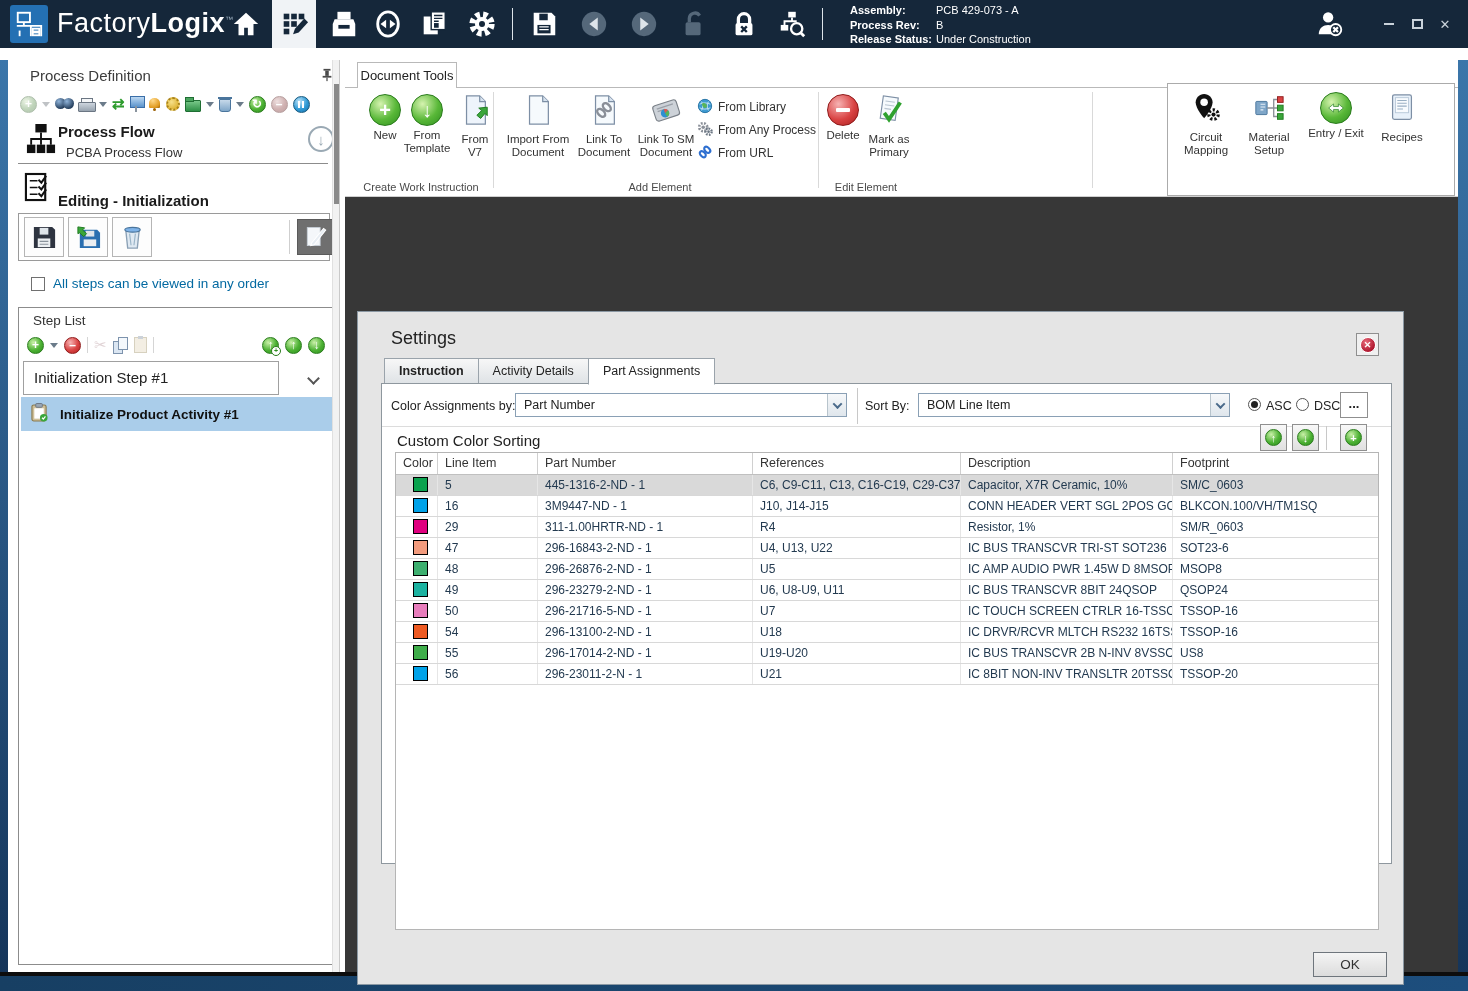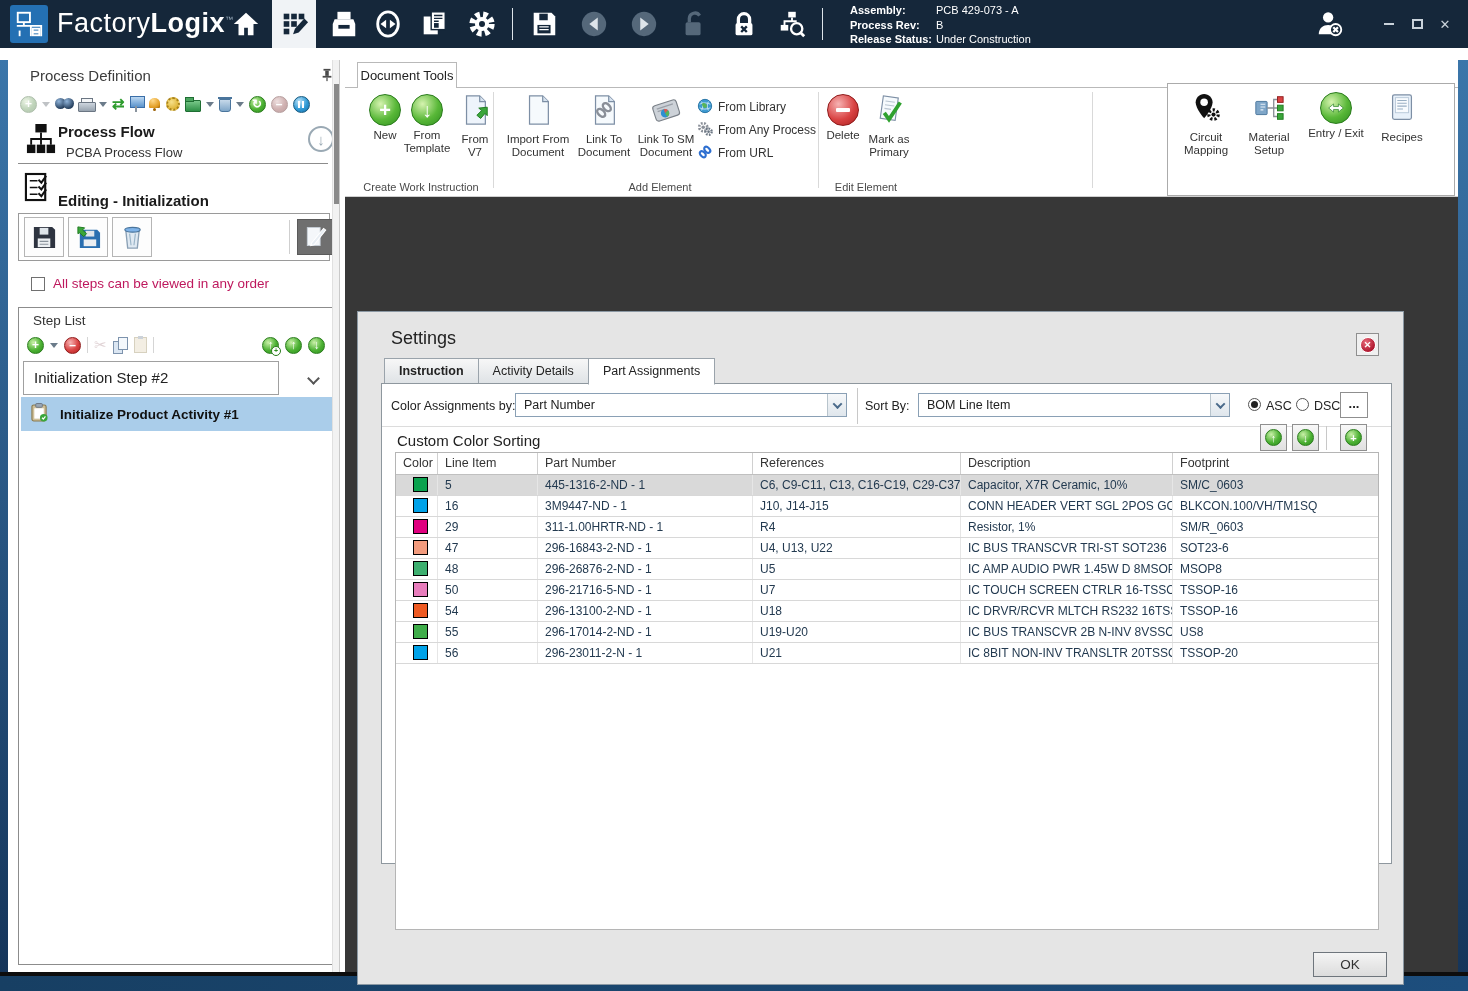"All steps can be viewed" #order-label { color: #be185d -> #0369a1 }
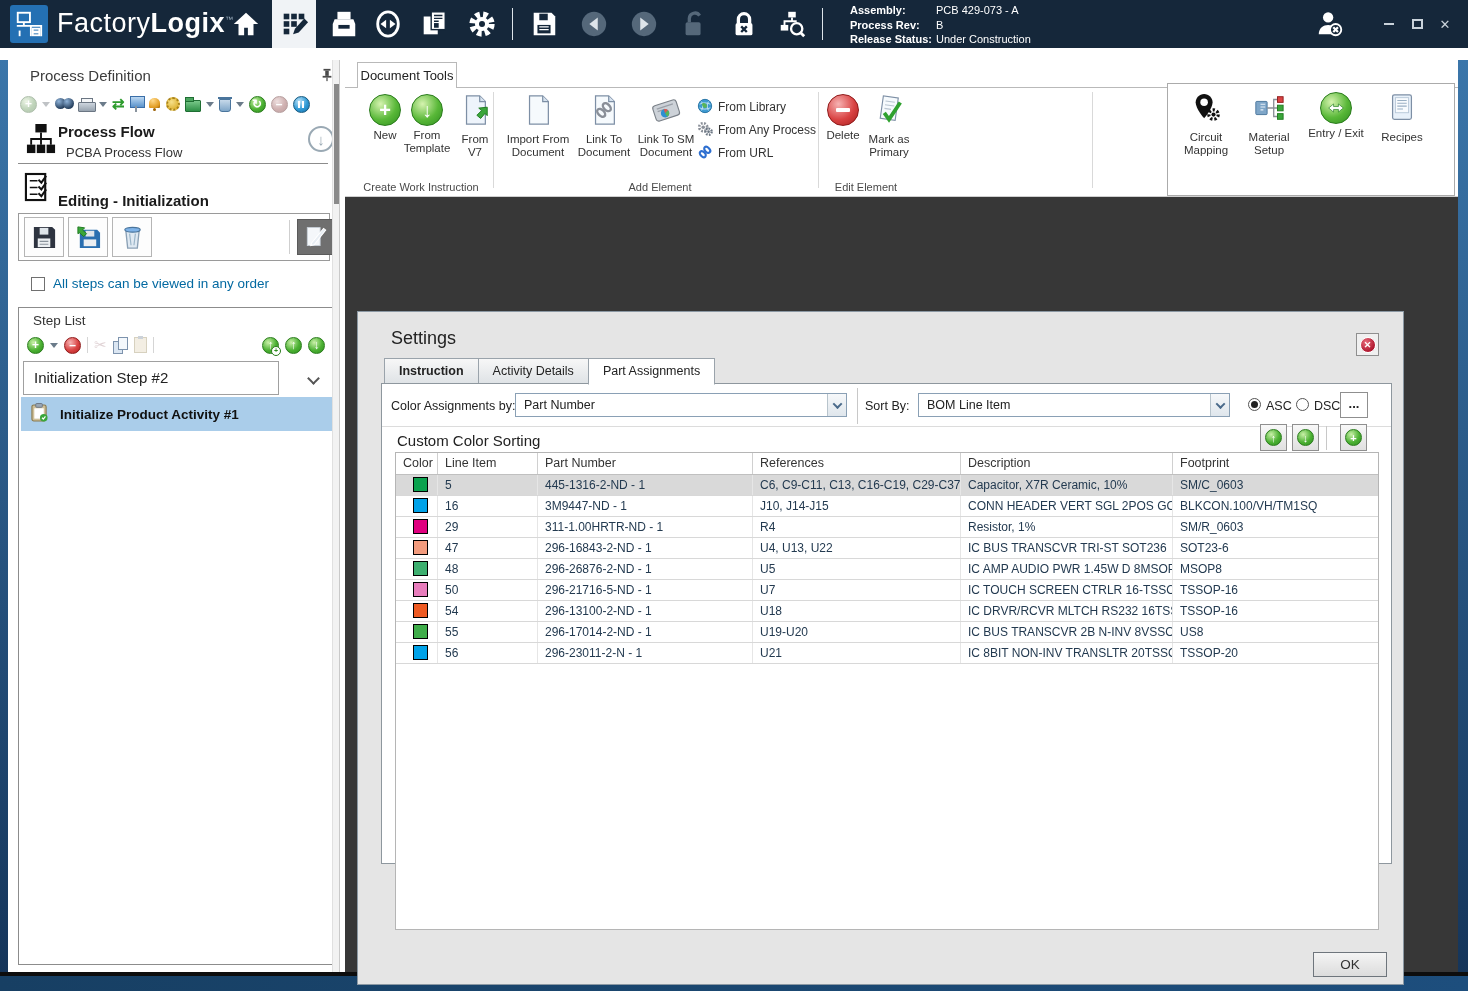"Initialization Step #2" div { text: 2 -> 1 }
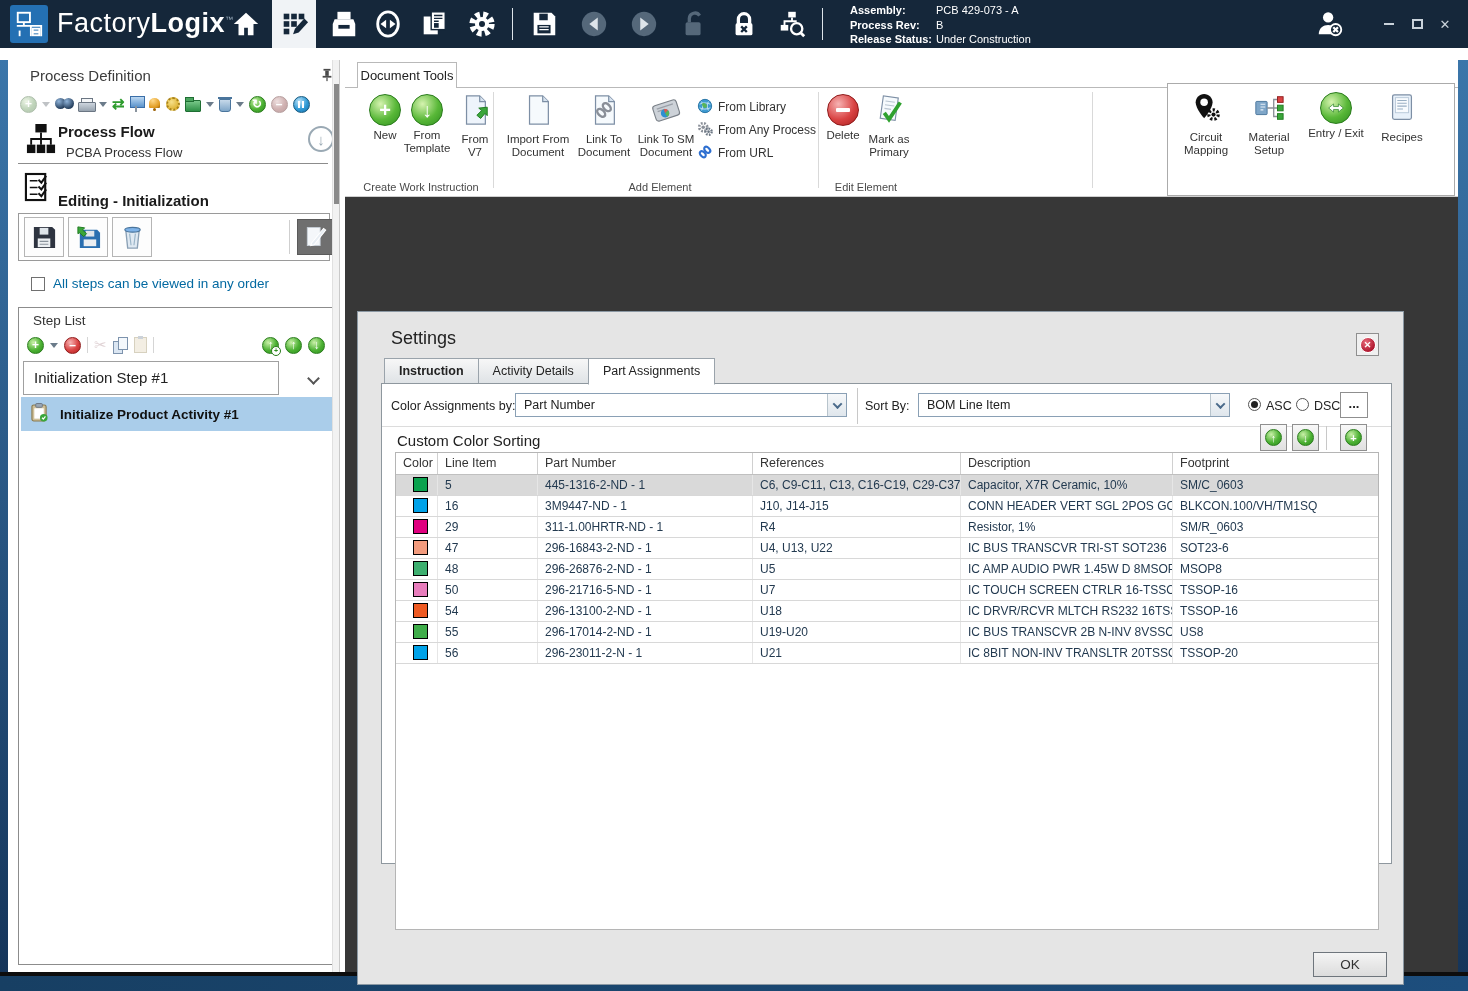"49" div.trow { html: none -> <div> <div><span></span></div> <div>49</div> <div>296-23279-2-ND - 1</div> <div>U6, U8-U9, U11</div> <div>IC BUS TRANSCVR 8BIT 24QSOP</div> <div>QSOP24</div> </div> }
